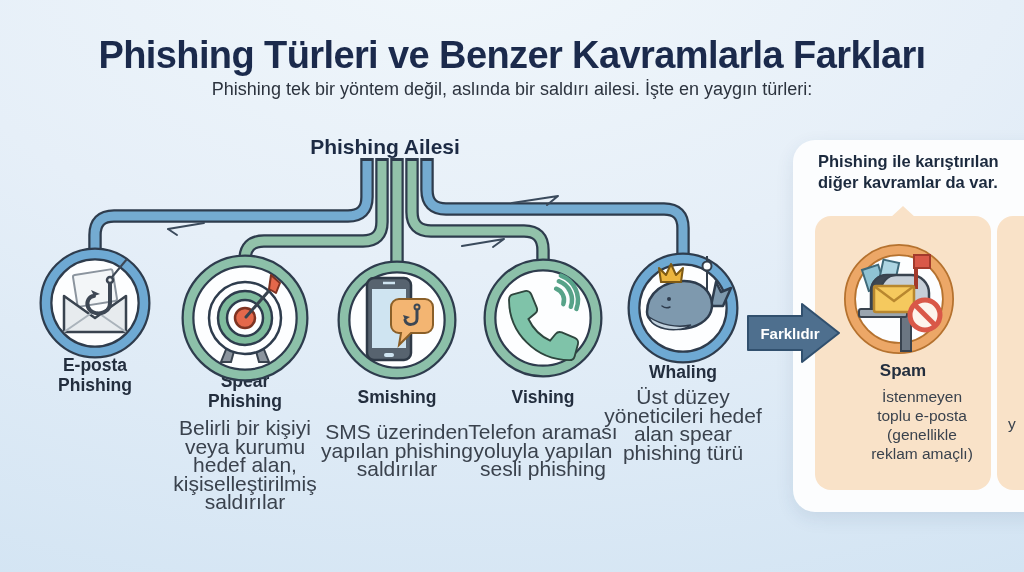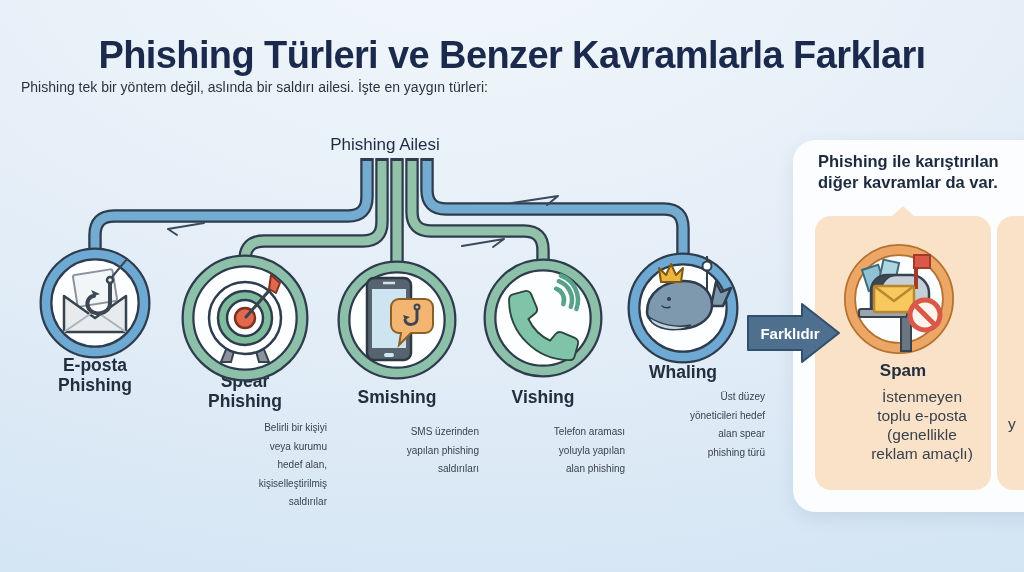"Phishing tek bir yöntem değil," .subtitle { font-size: 14px -> 18px; padding-left: 21px -> none; text-align: none -> center }
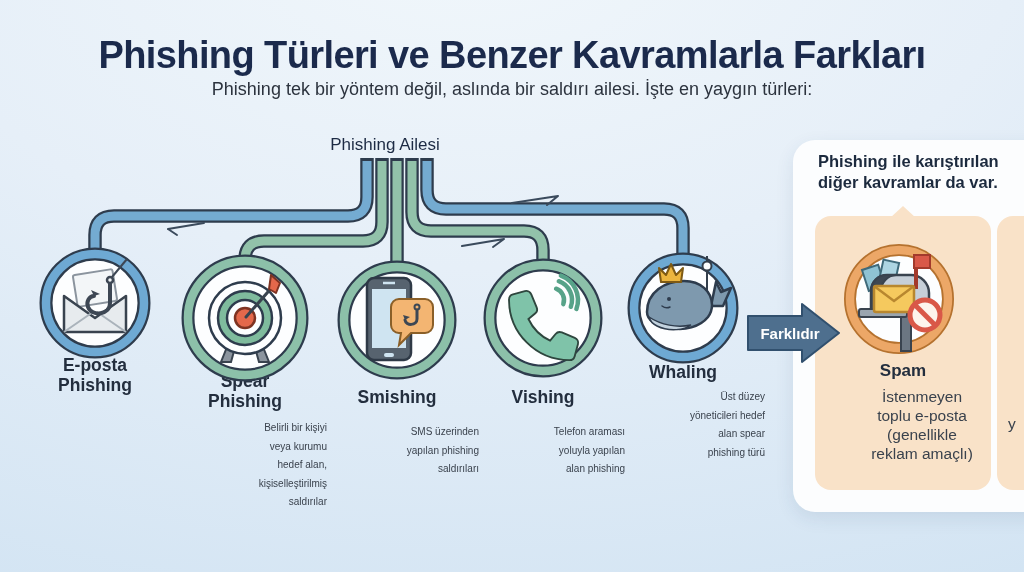"Phishing Ailesi" .family-label { font-size: 17px -> 21px; font-weight: 400 -> 700 }
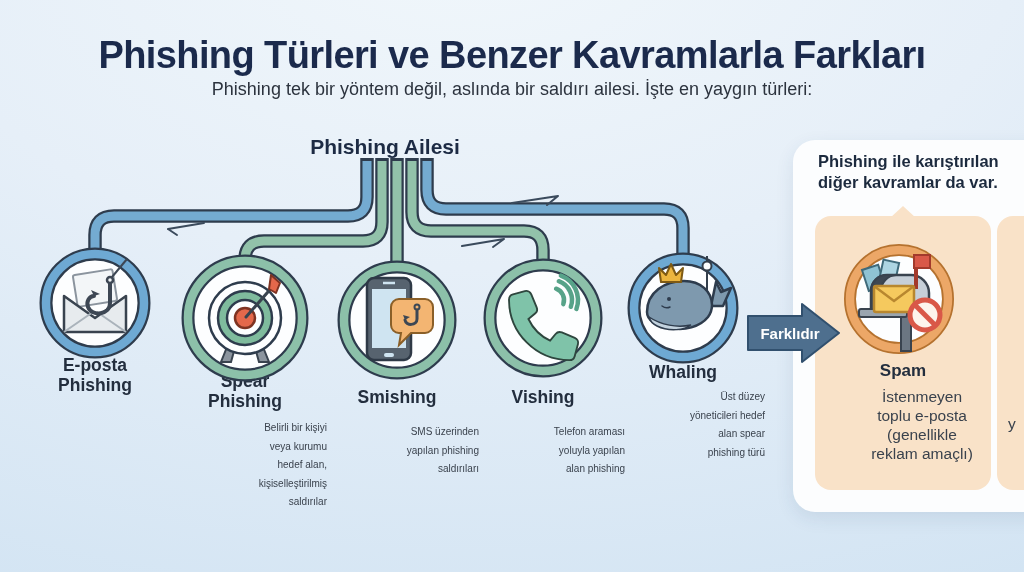"Üst düzey" .branch-desc { font-size: 10px -> 21px; text-align: right -> center }
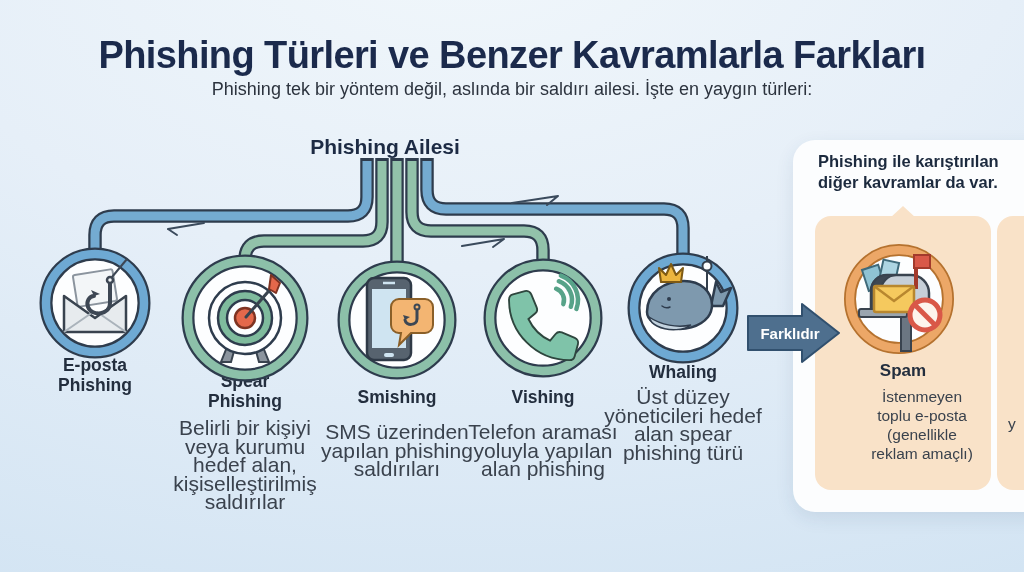"SMS üzerinden" div.abs { text: saldırıları -> saldırılar }
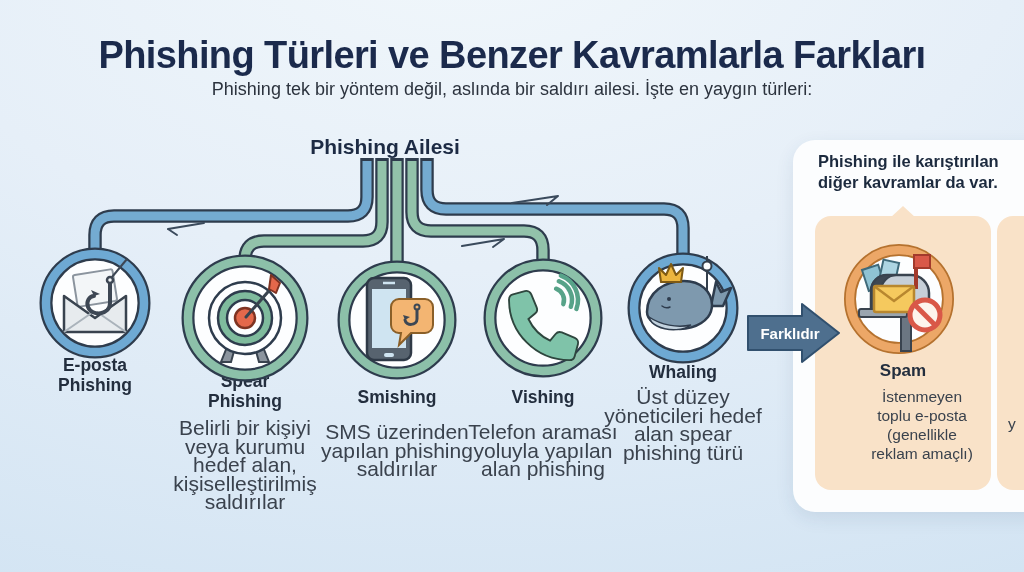"Telefon araması" div.abs { text: alan -> sesli }
